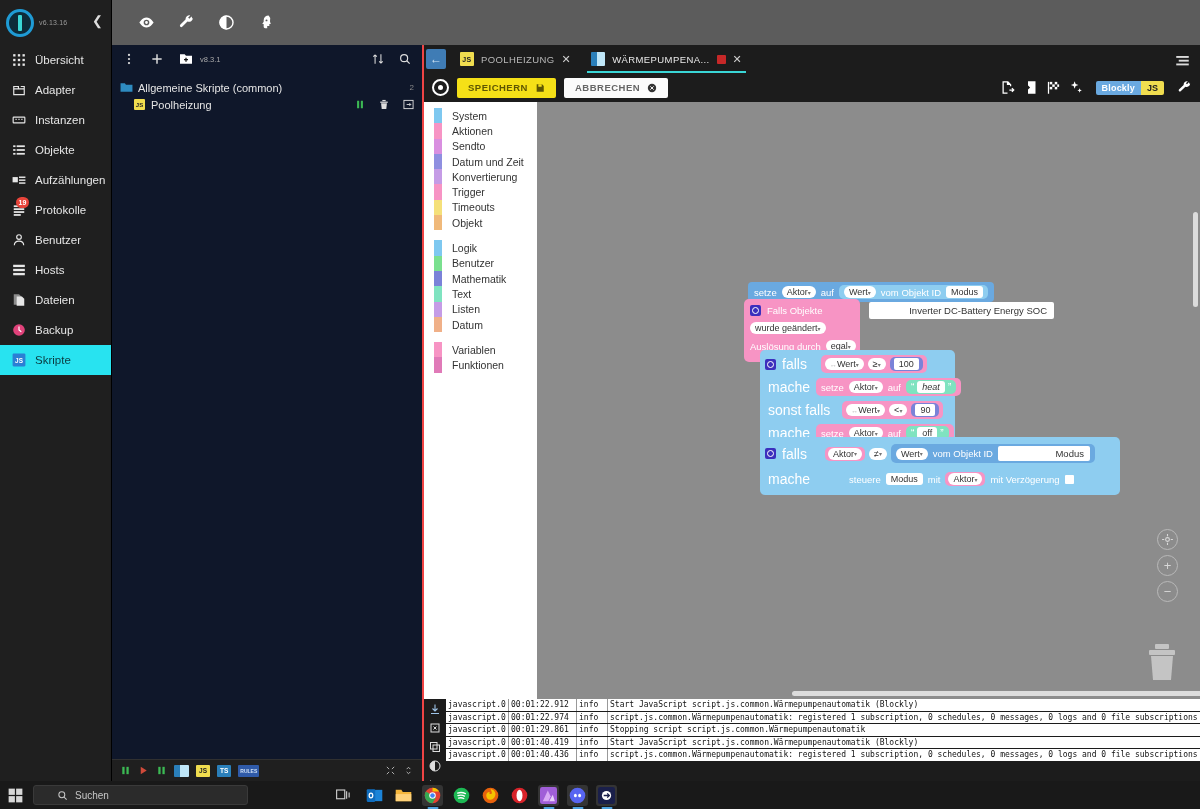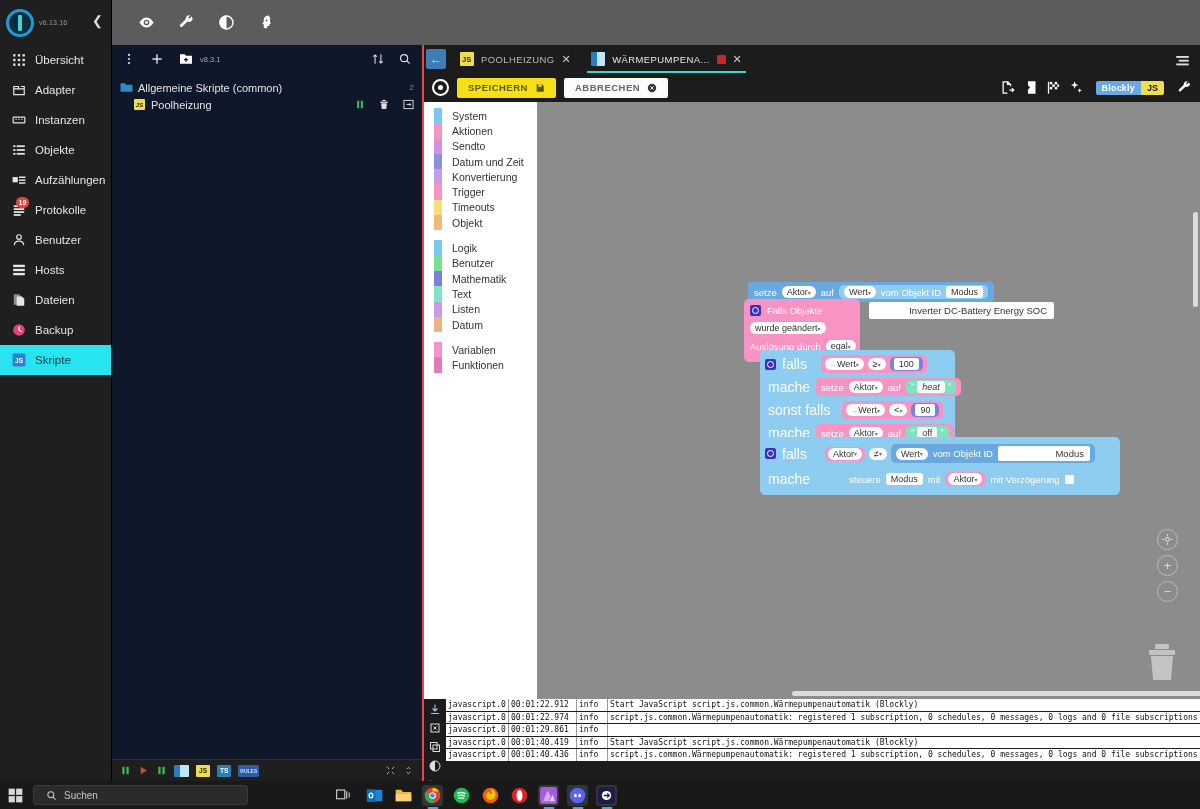"Stopping script" span.lc { html: none -> <span>Stopping script script.js.common.Wärmepumpenautomatik</span> }
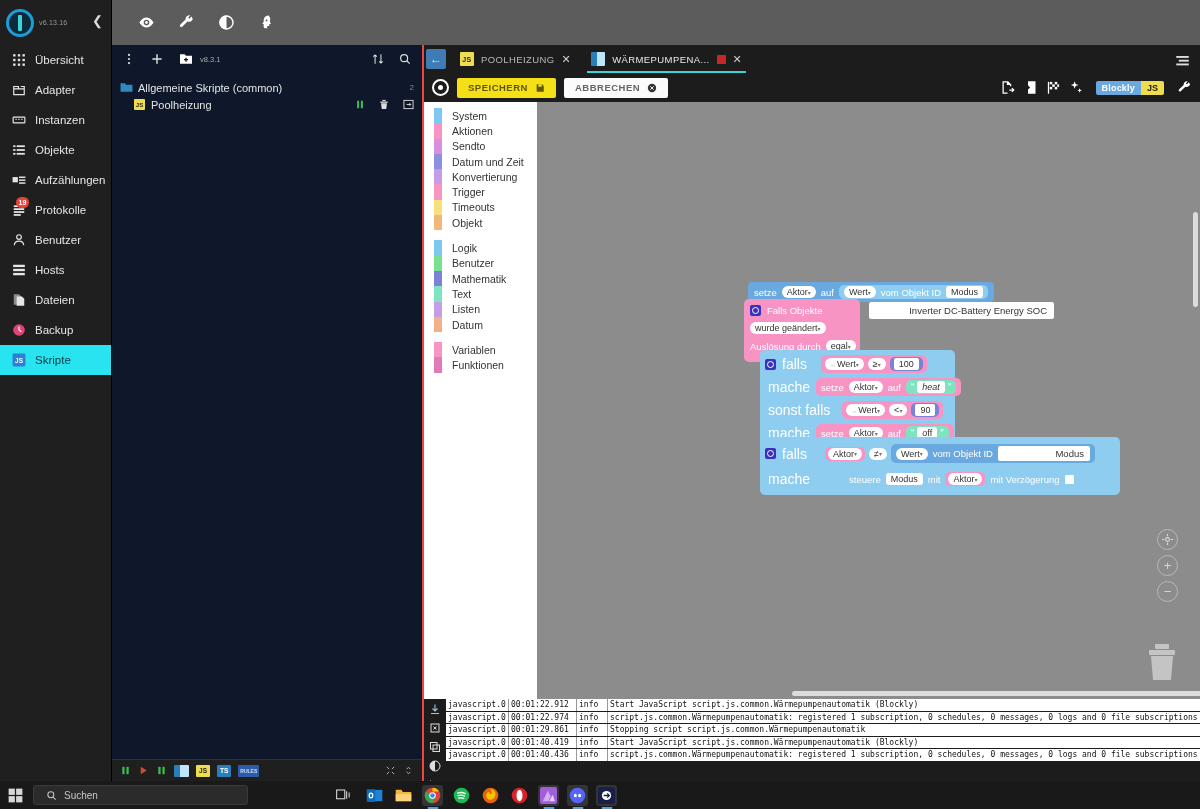"Suchen" .tb-search { padding-left: 12px -> 23px }
